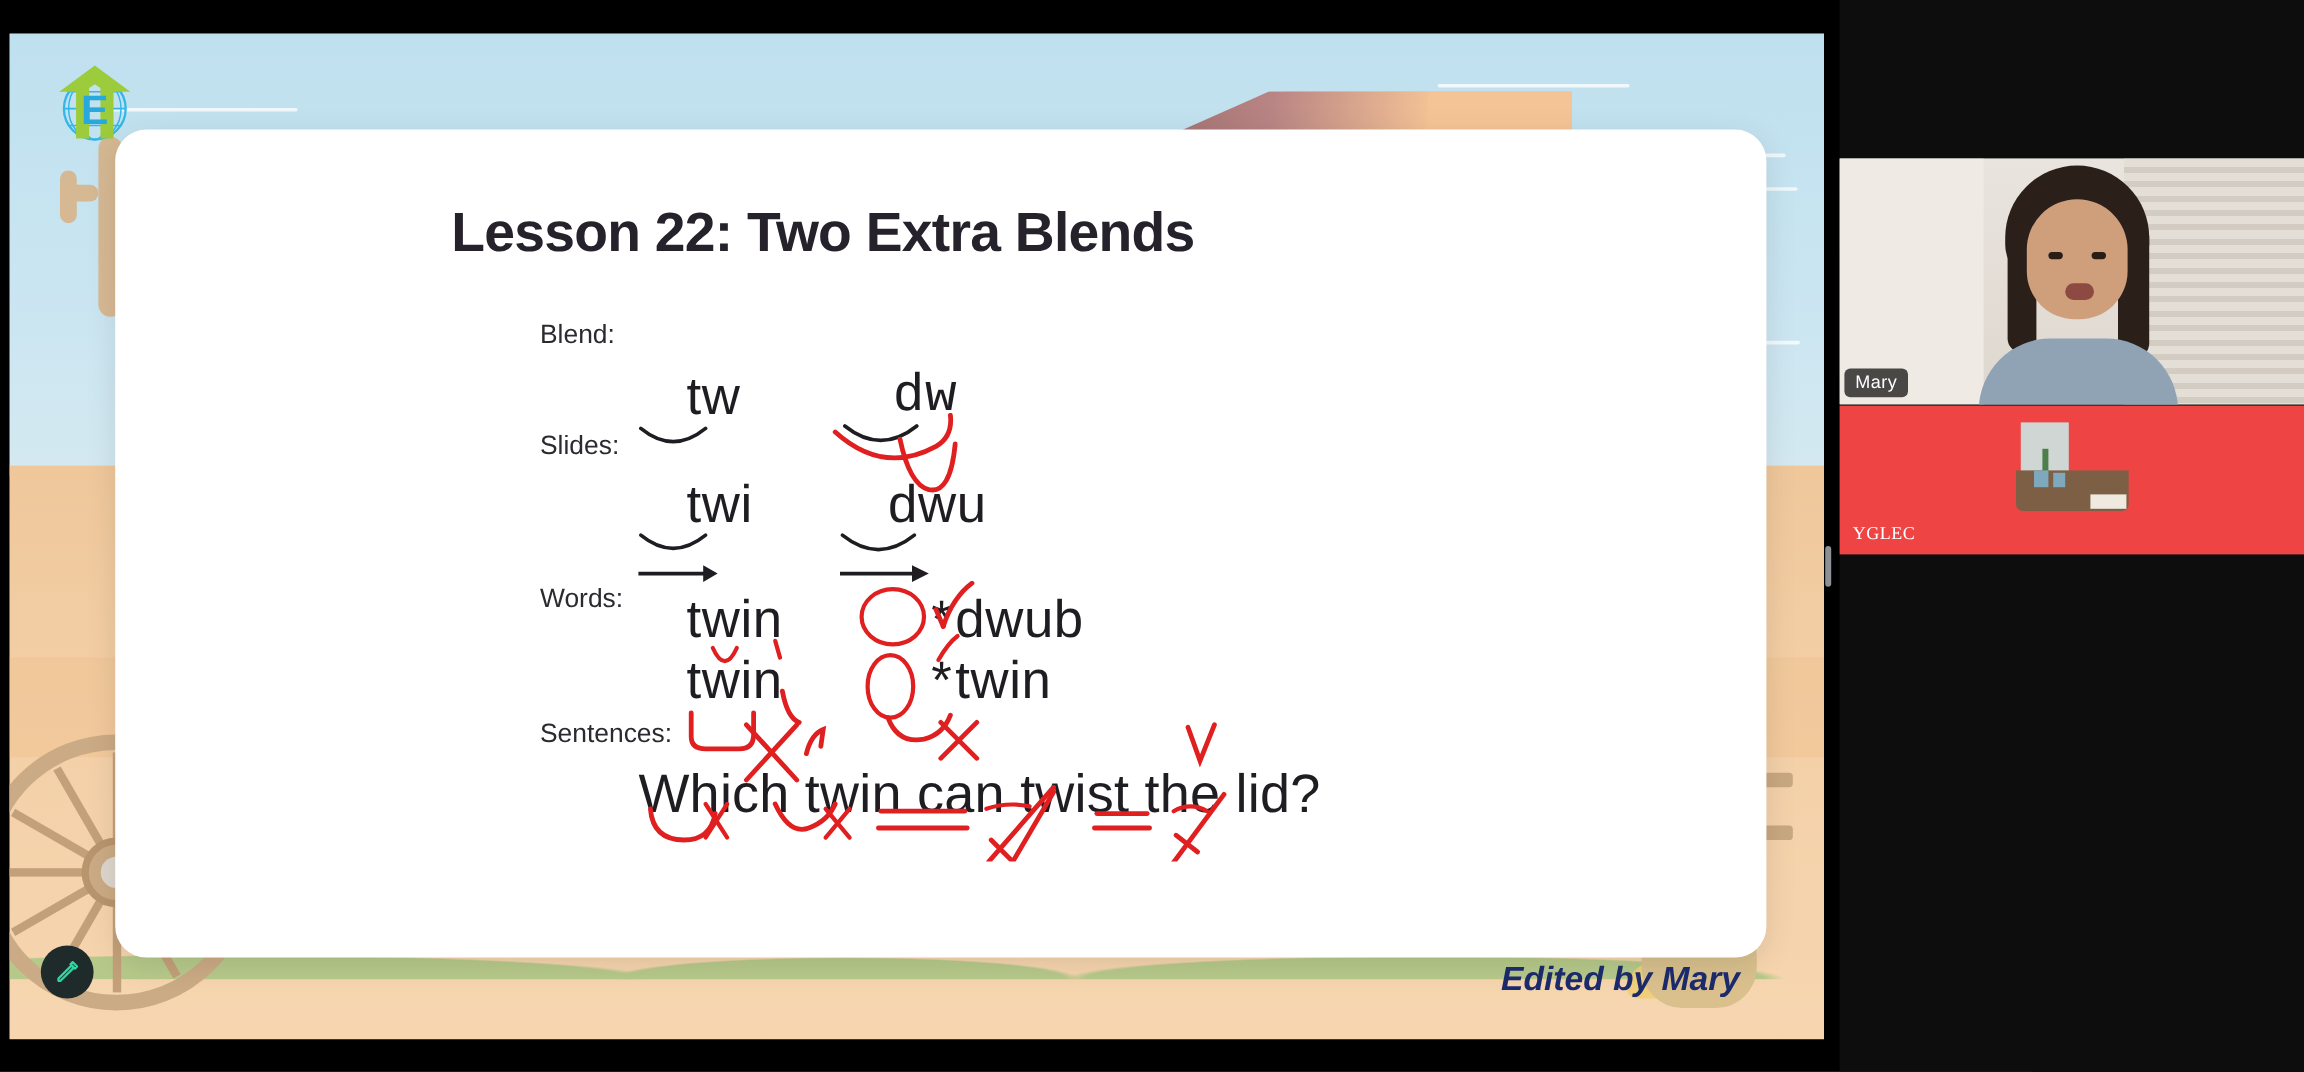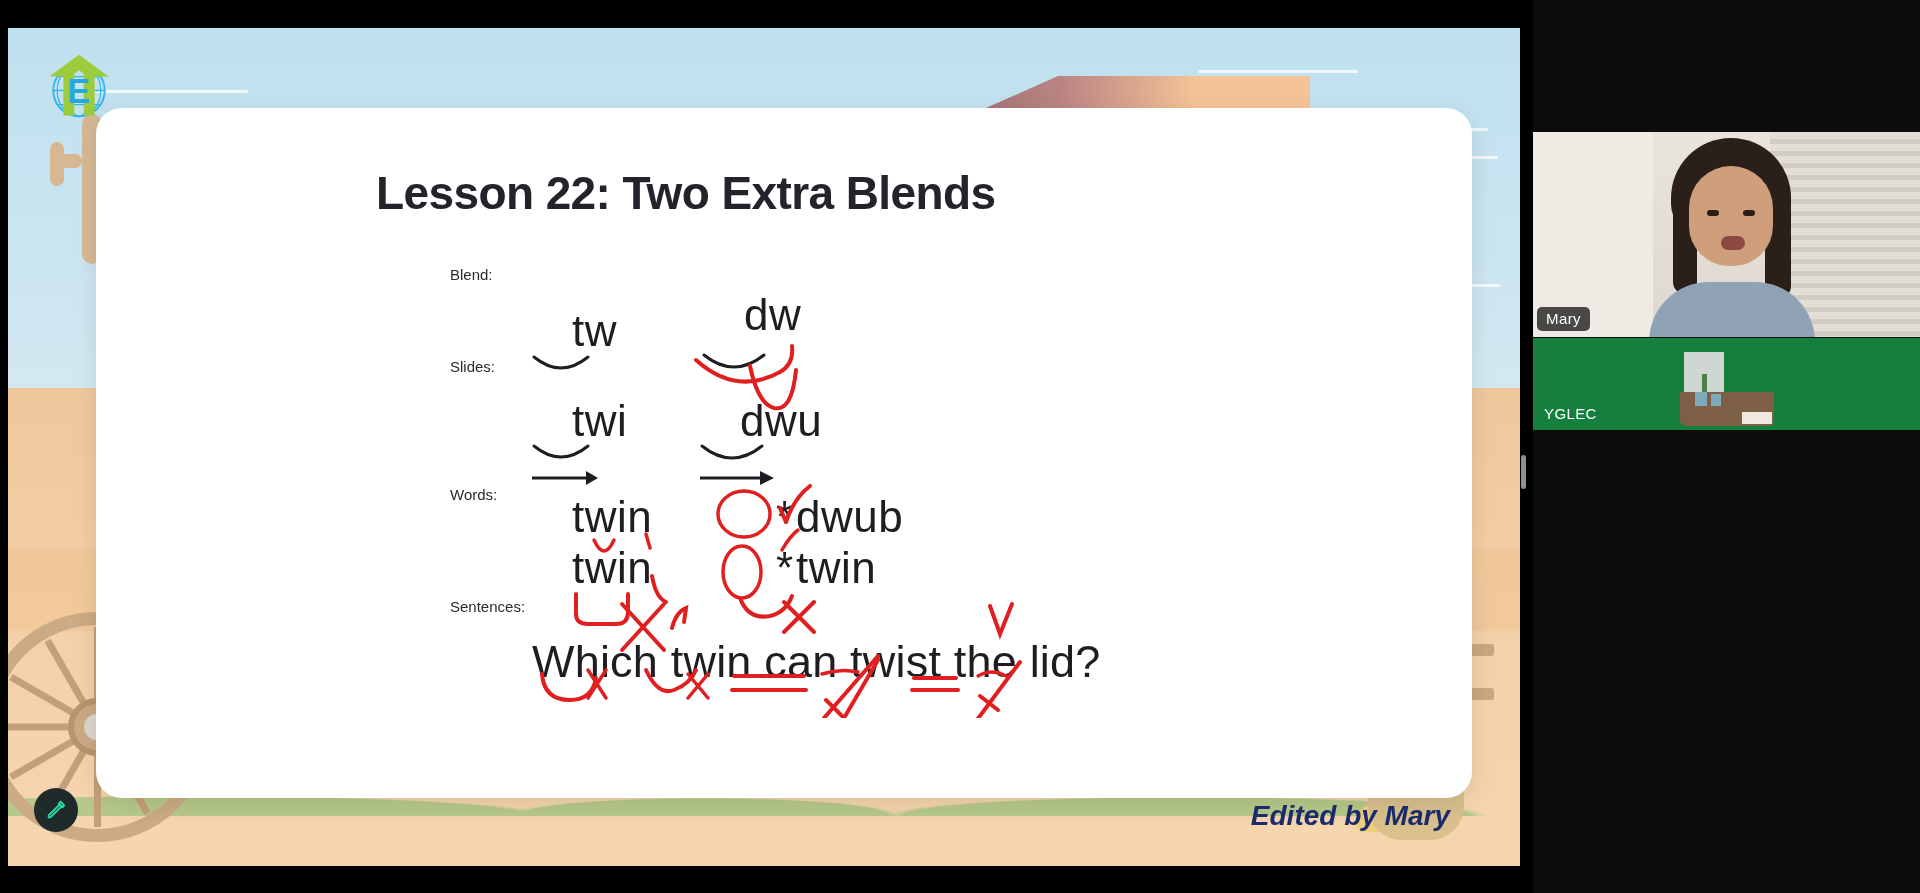"Blend:" .row-label { font-size: 15px -> 22px }
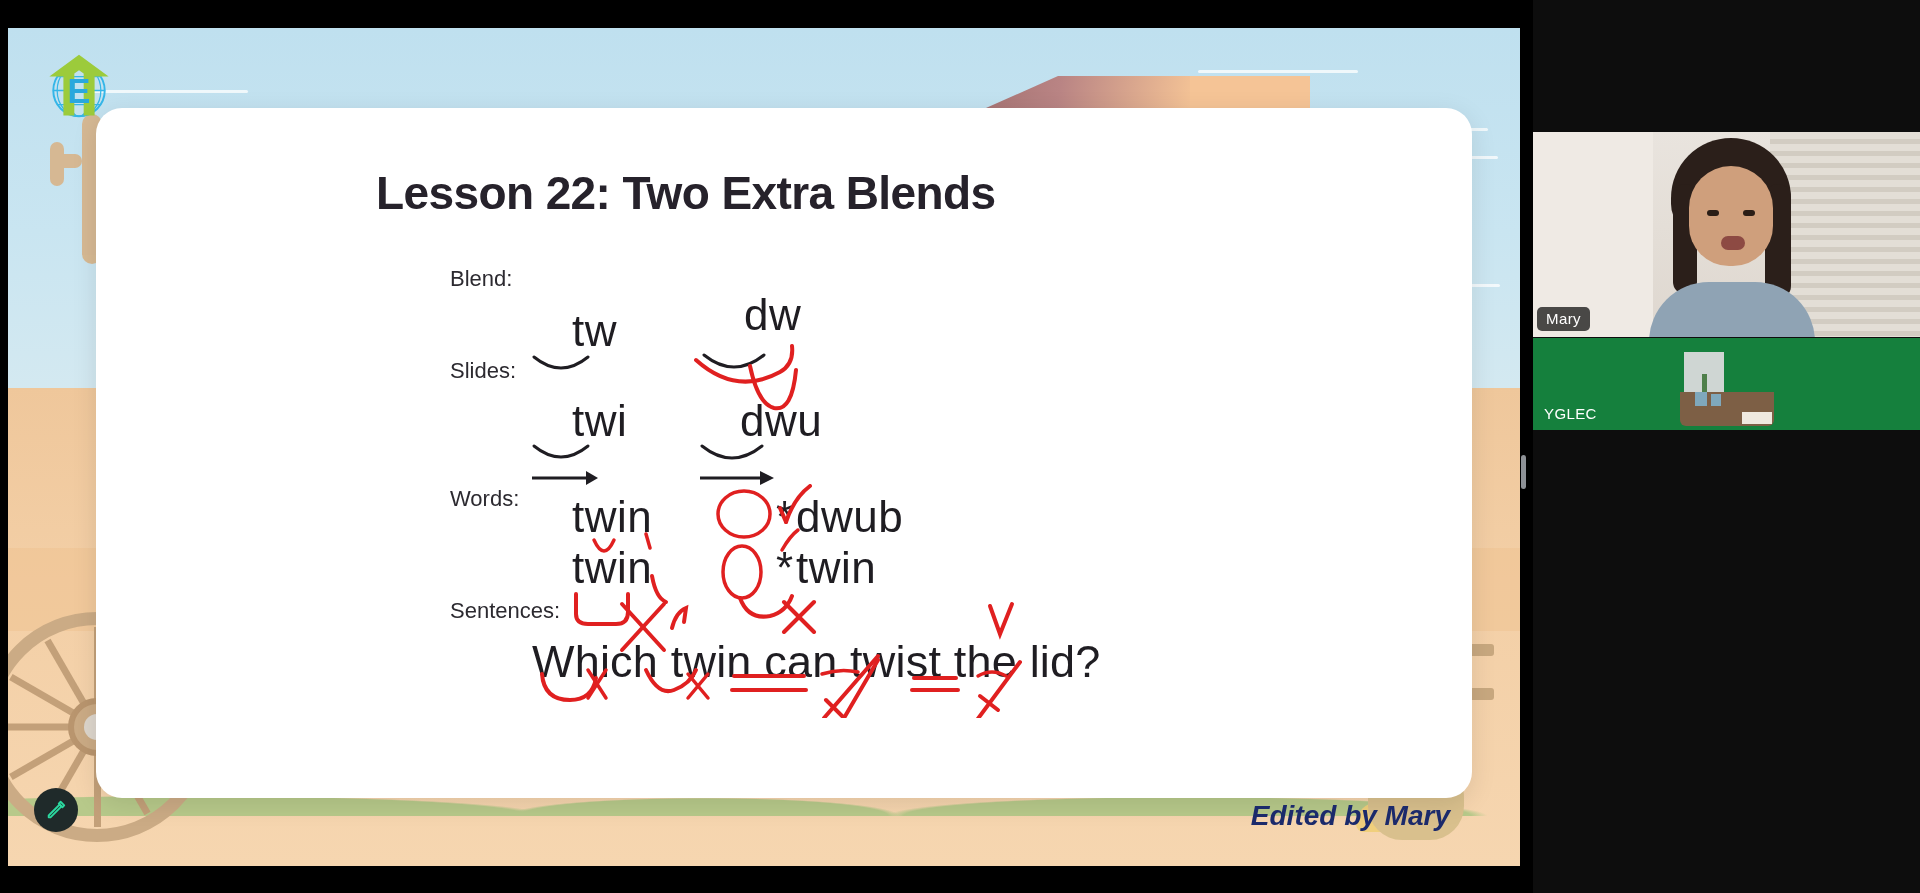"dw" div.word { font-family: none -> Liberation Mono, monospace; top: 182px -> 198px }
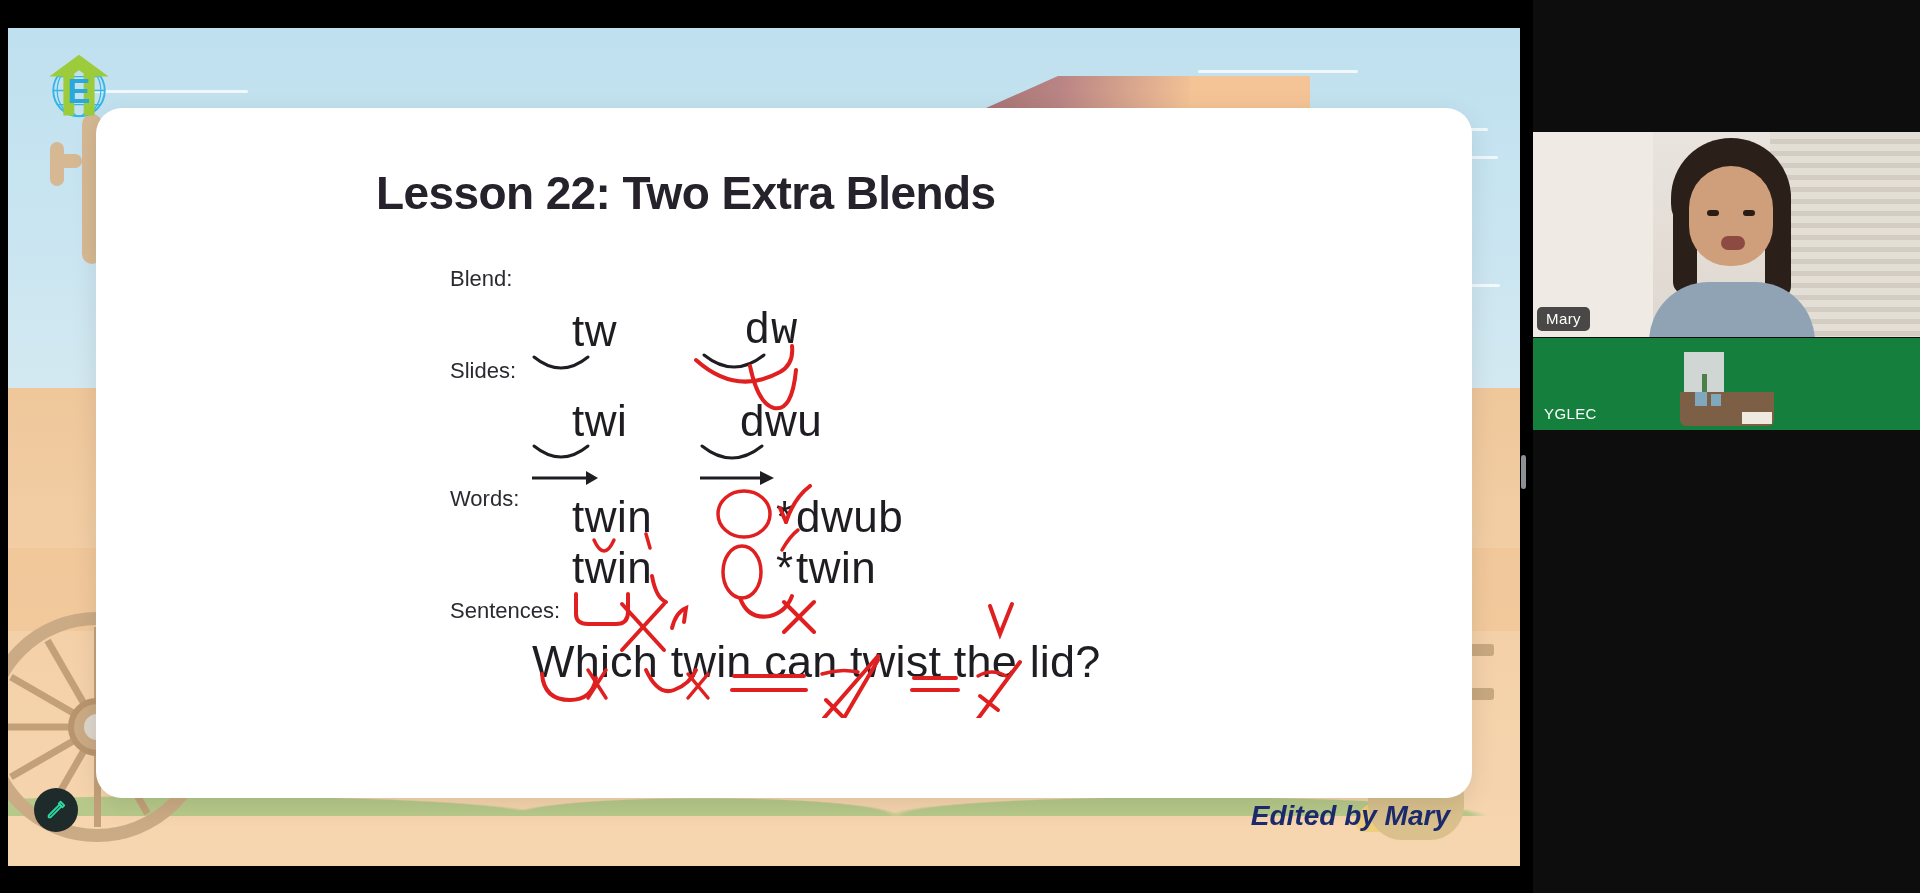"YGLEC" .t2 { background: #15803d -> #ef4444; font-family: none -> Liberation Serif, serif; height: 92px -> 124px }
